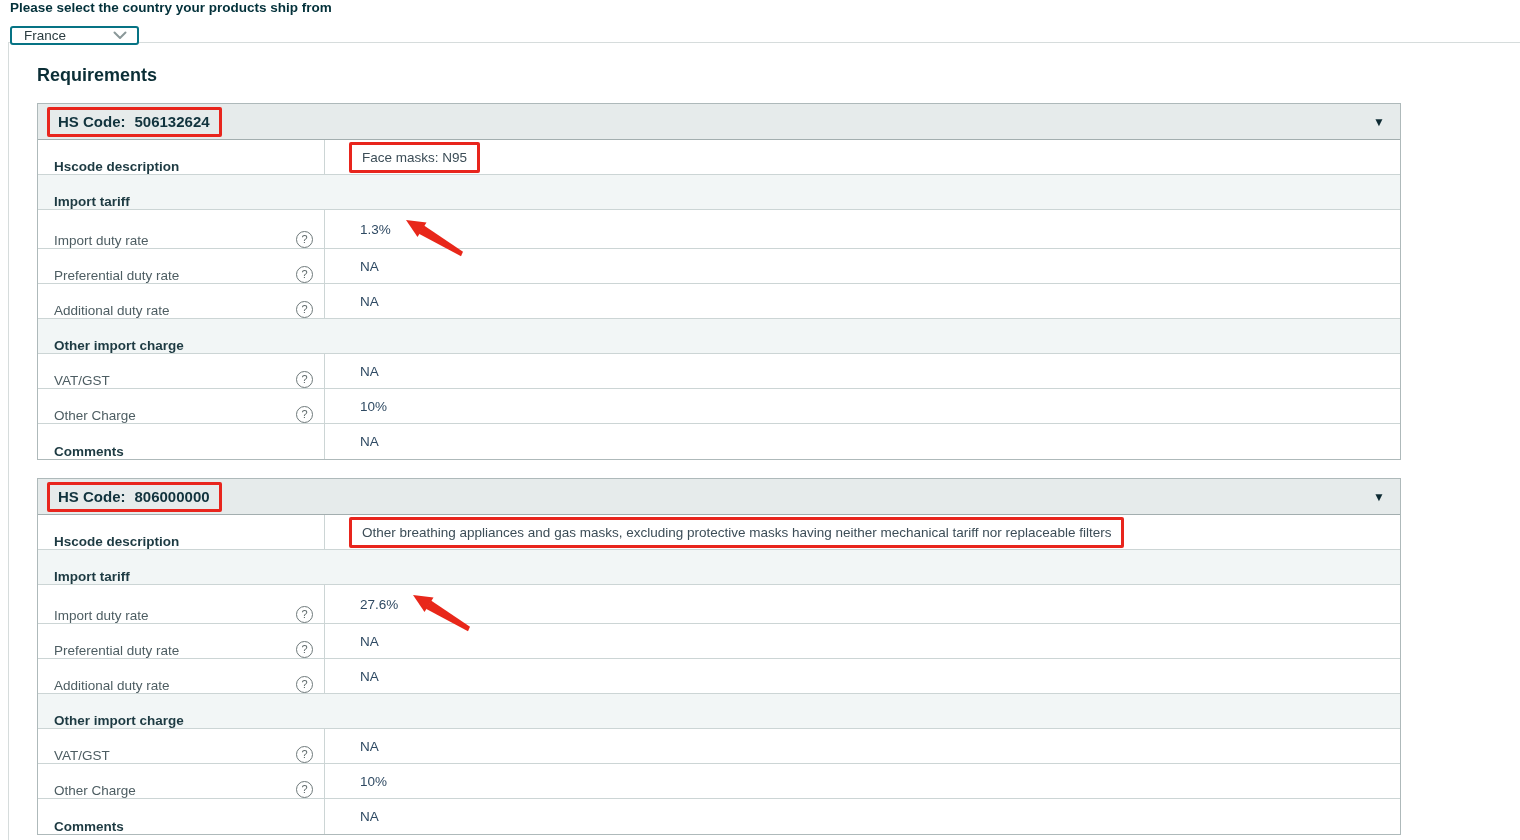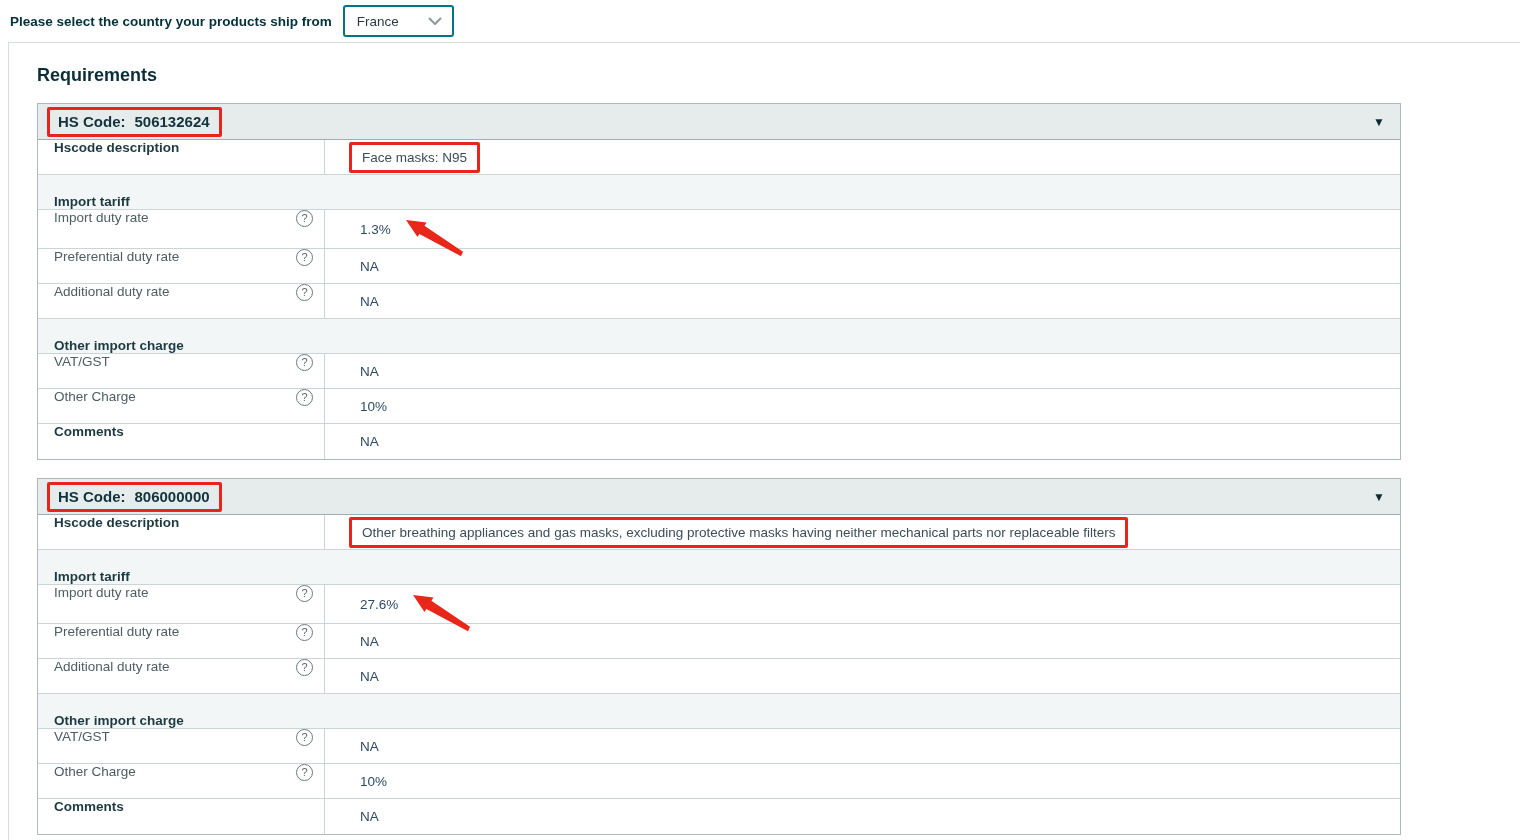"Please select the country your" .topbar { align-items: center -> flex-start; flex-direction: none -> column }
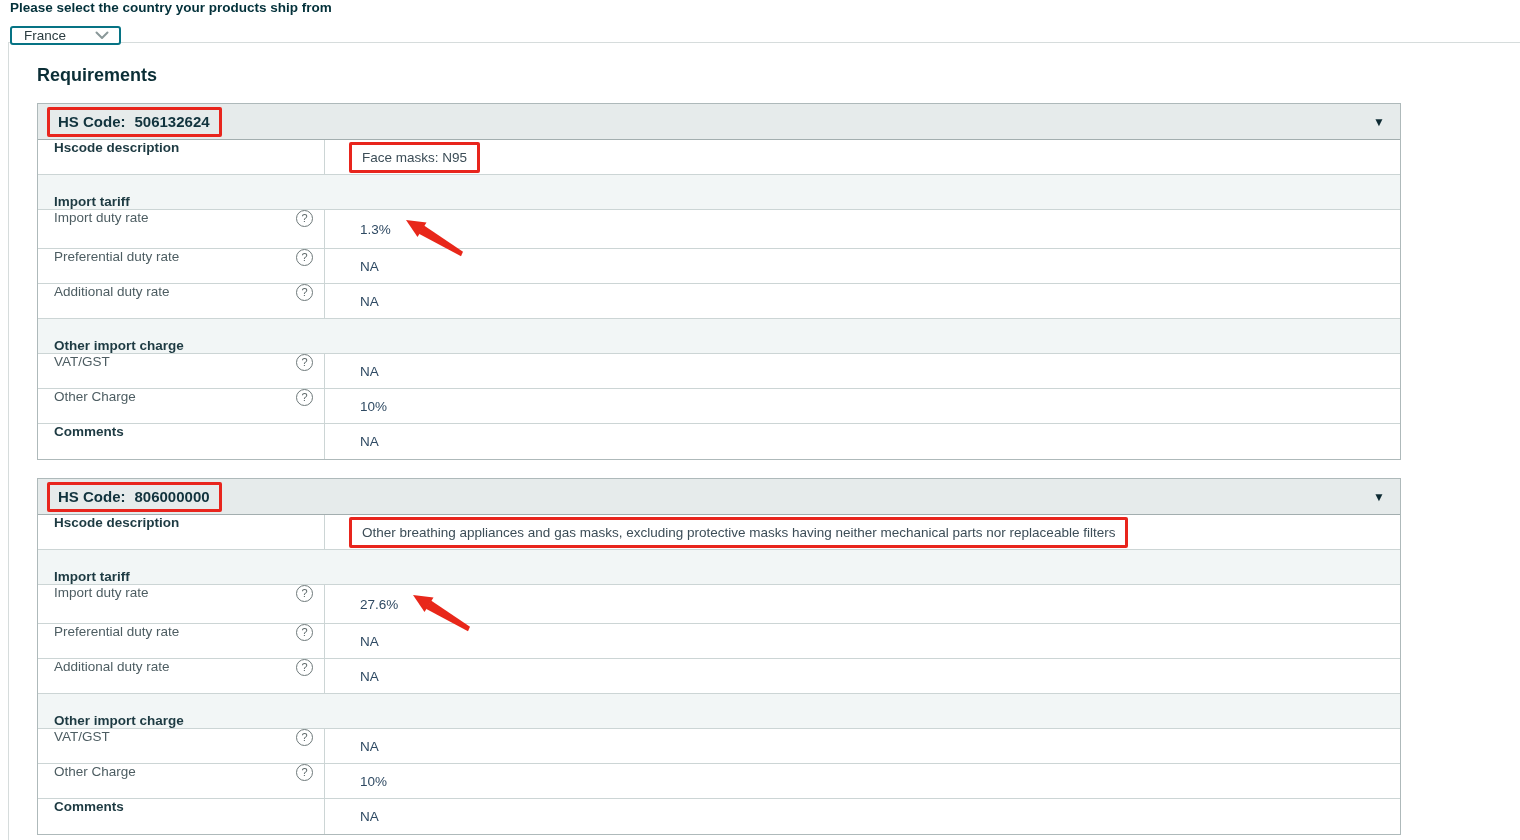"France" .country-select { width: 111px -> 129px }
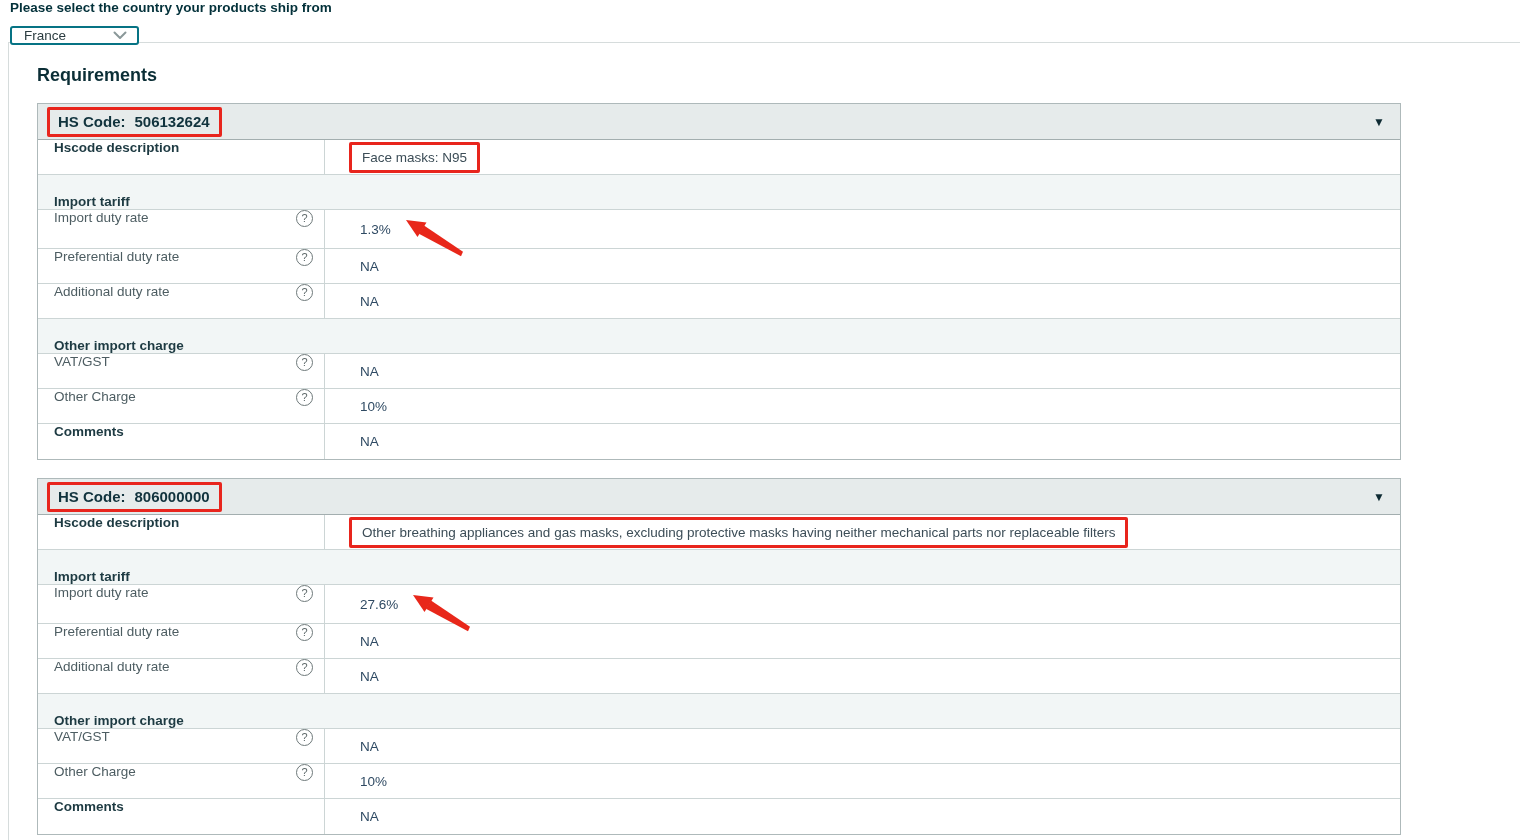"Hscode description" .cell-label { align-items: flex-start -> flex-end }
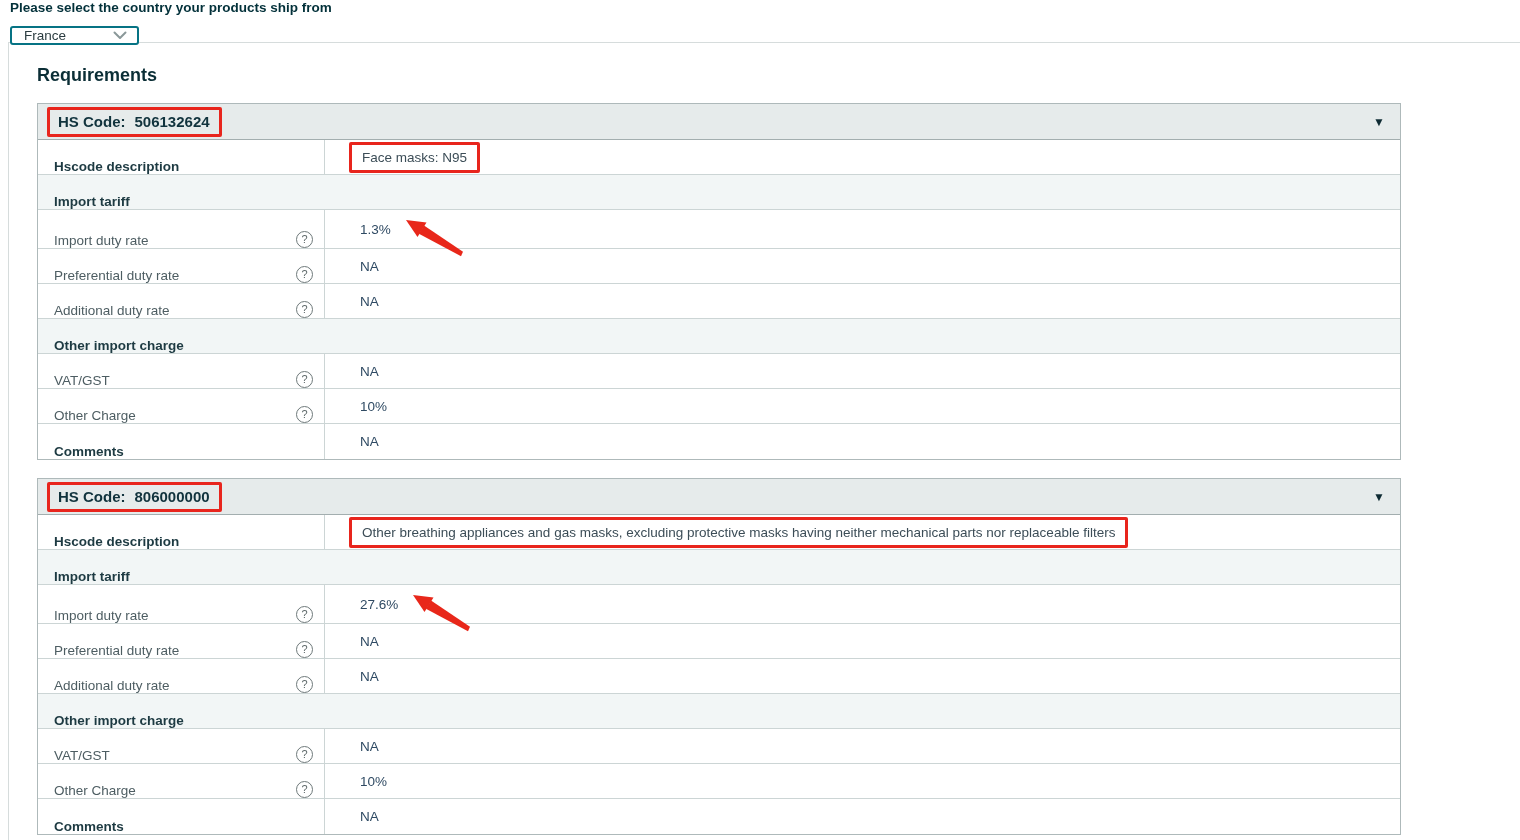"Other breathing appliances and gas" span.value-text { text: parts -> tariff }
